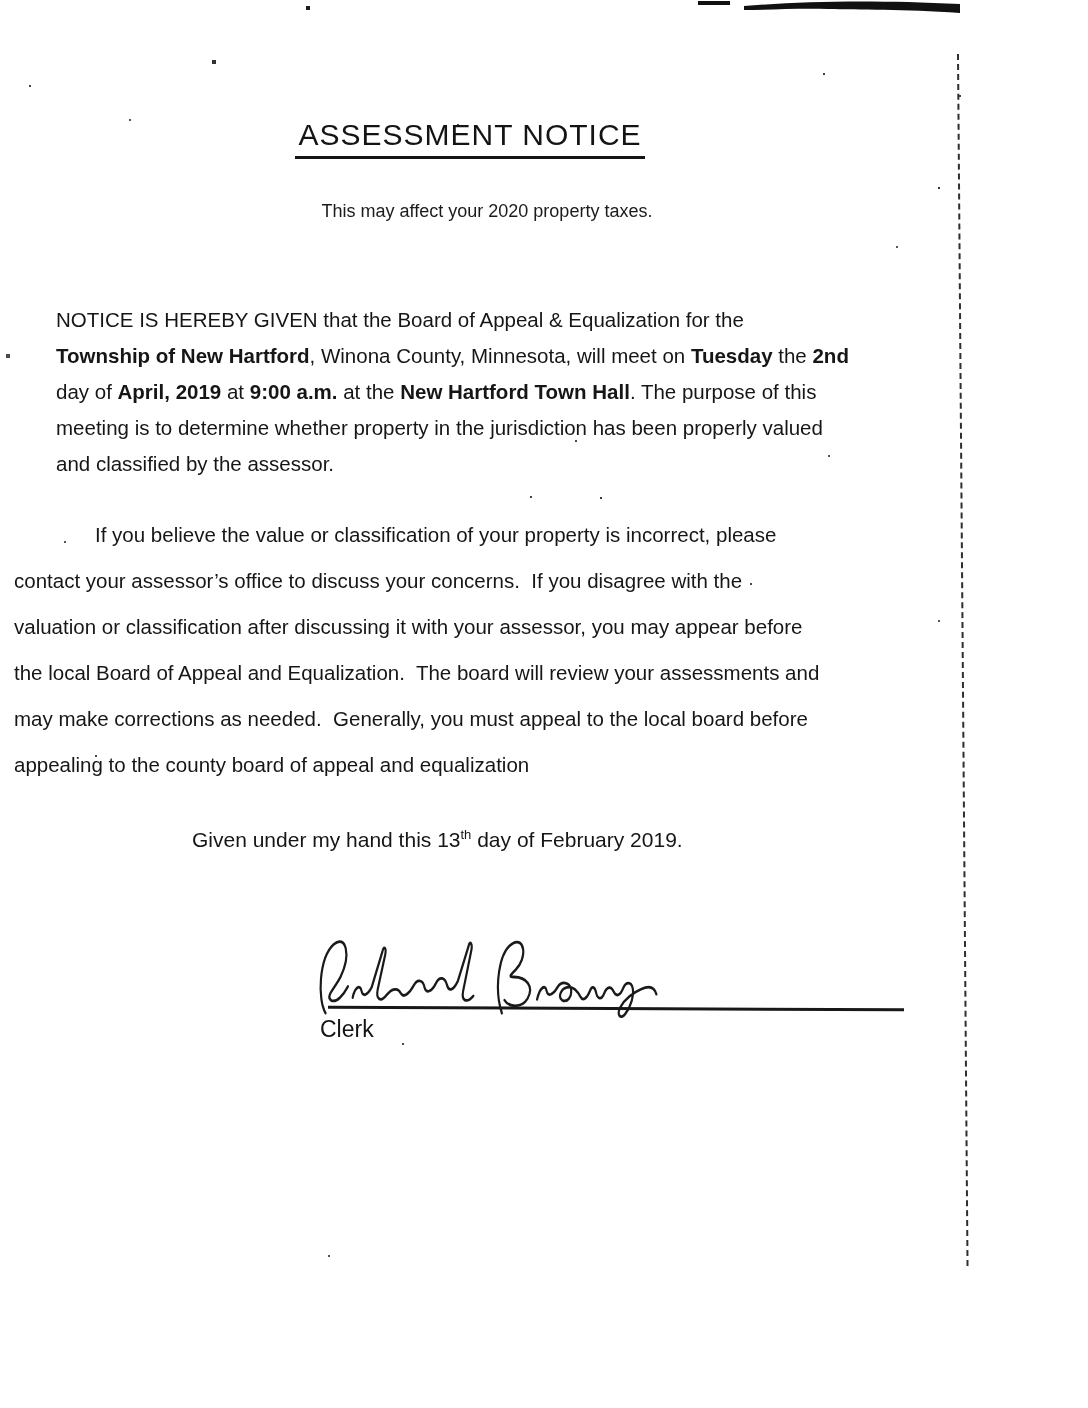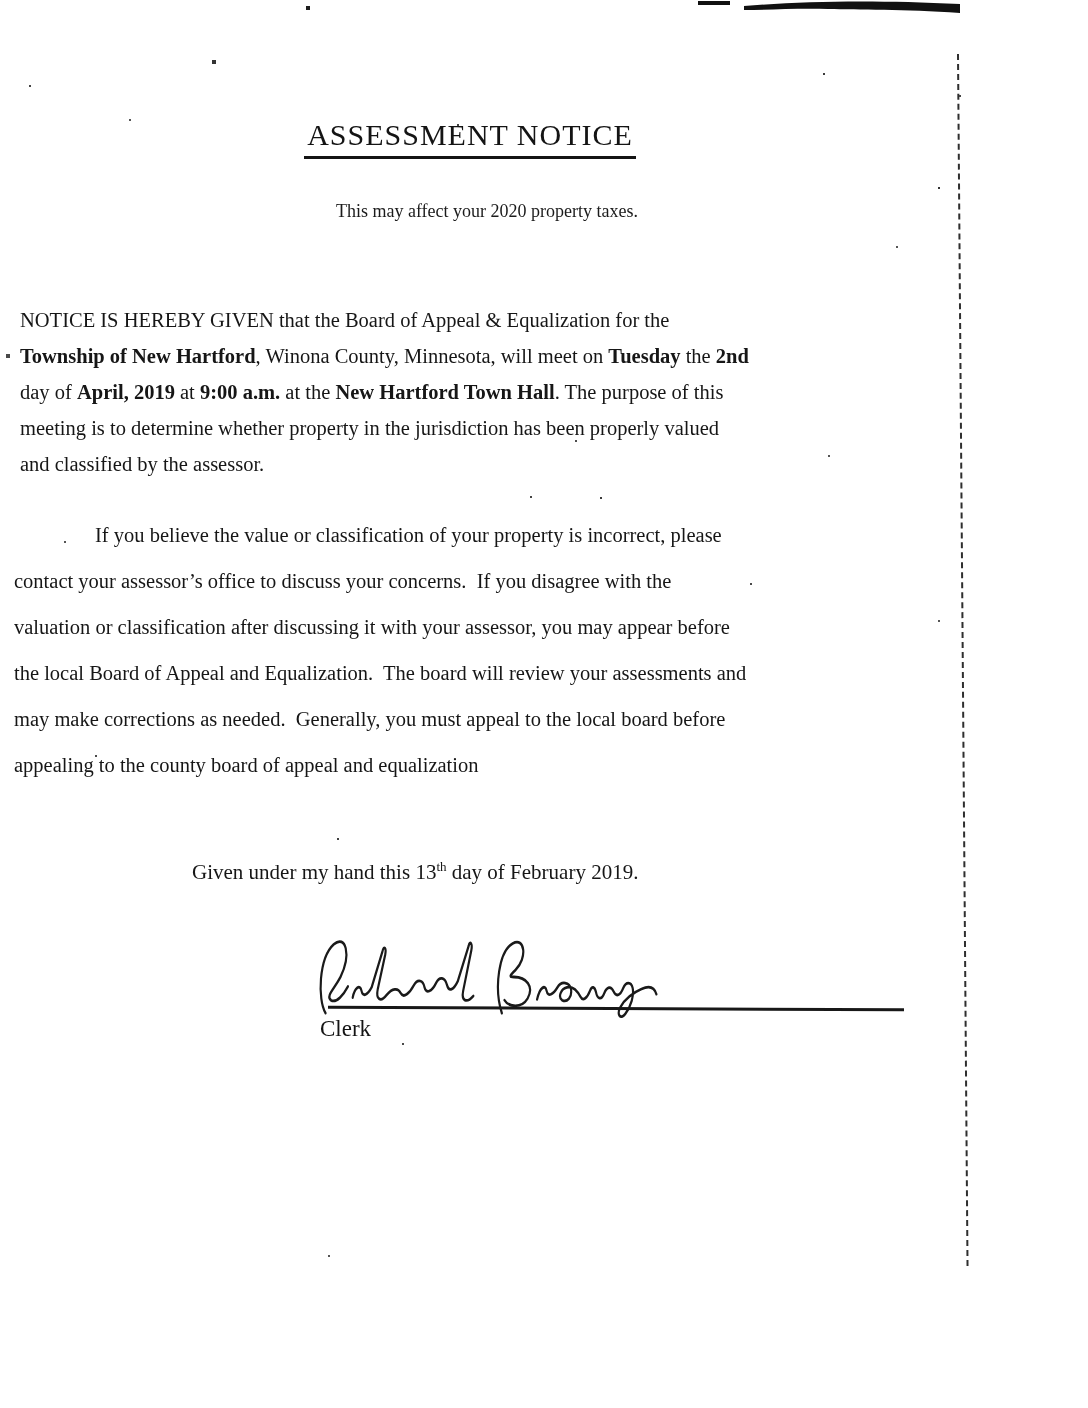"ASSESSMENT NOTICE" .page { font-family: Liberation Serif, serif -> Liberation Sans, sans-serif }
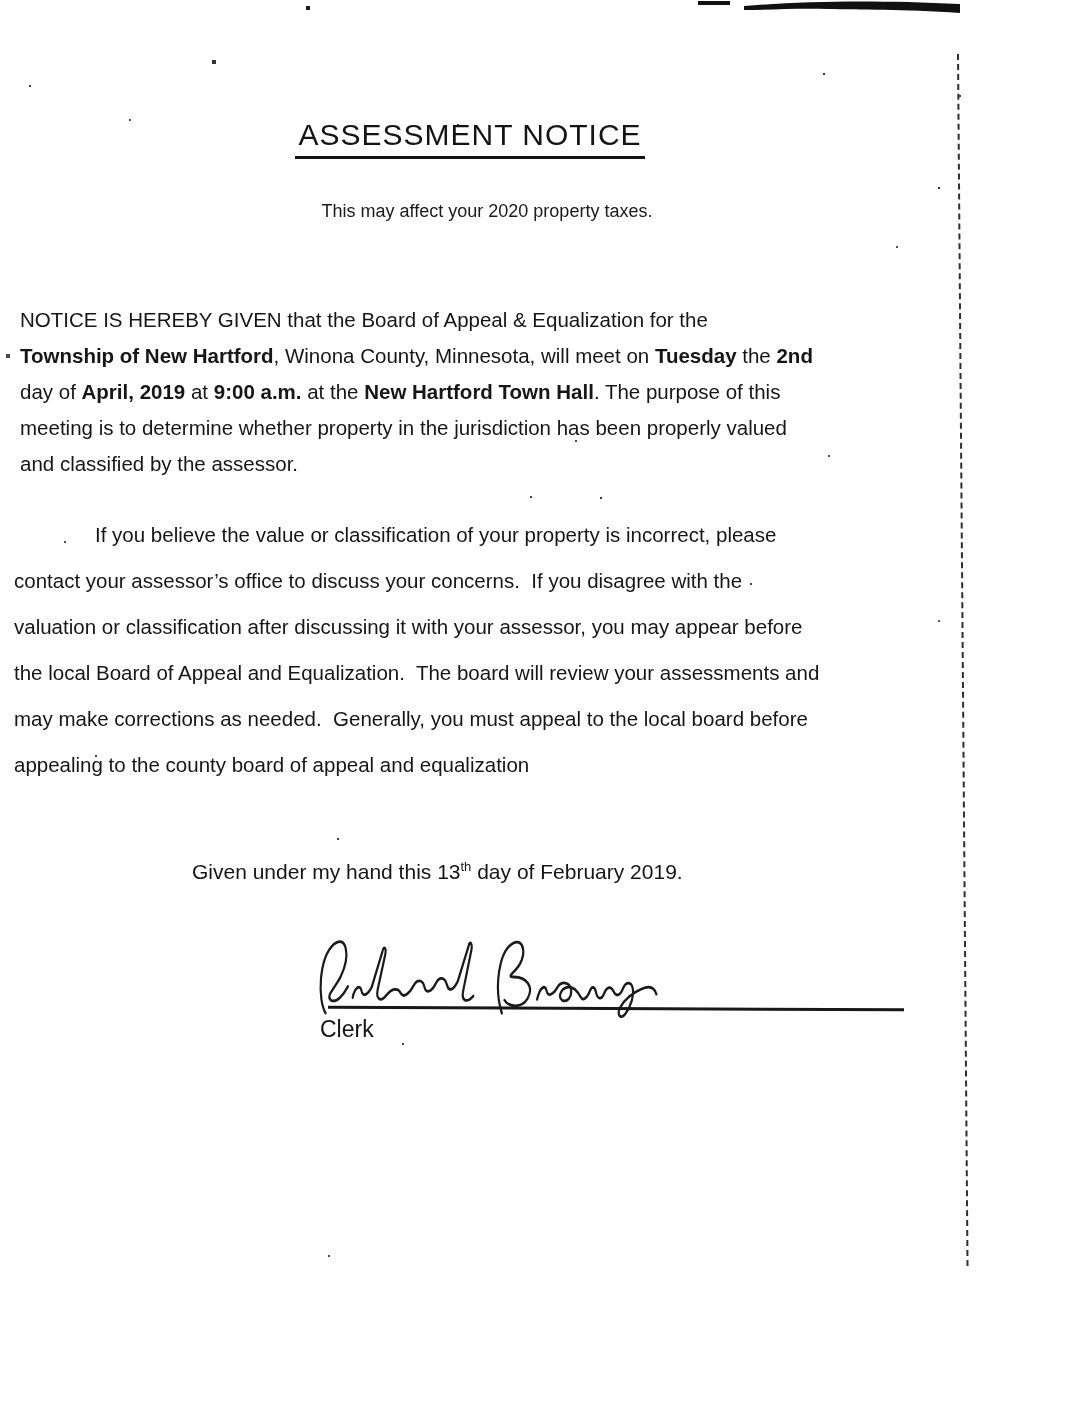"NOTICE IS HEREBY GIVEN that" .p1 .tline { margin-left: none -> 36px }
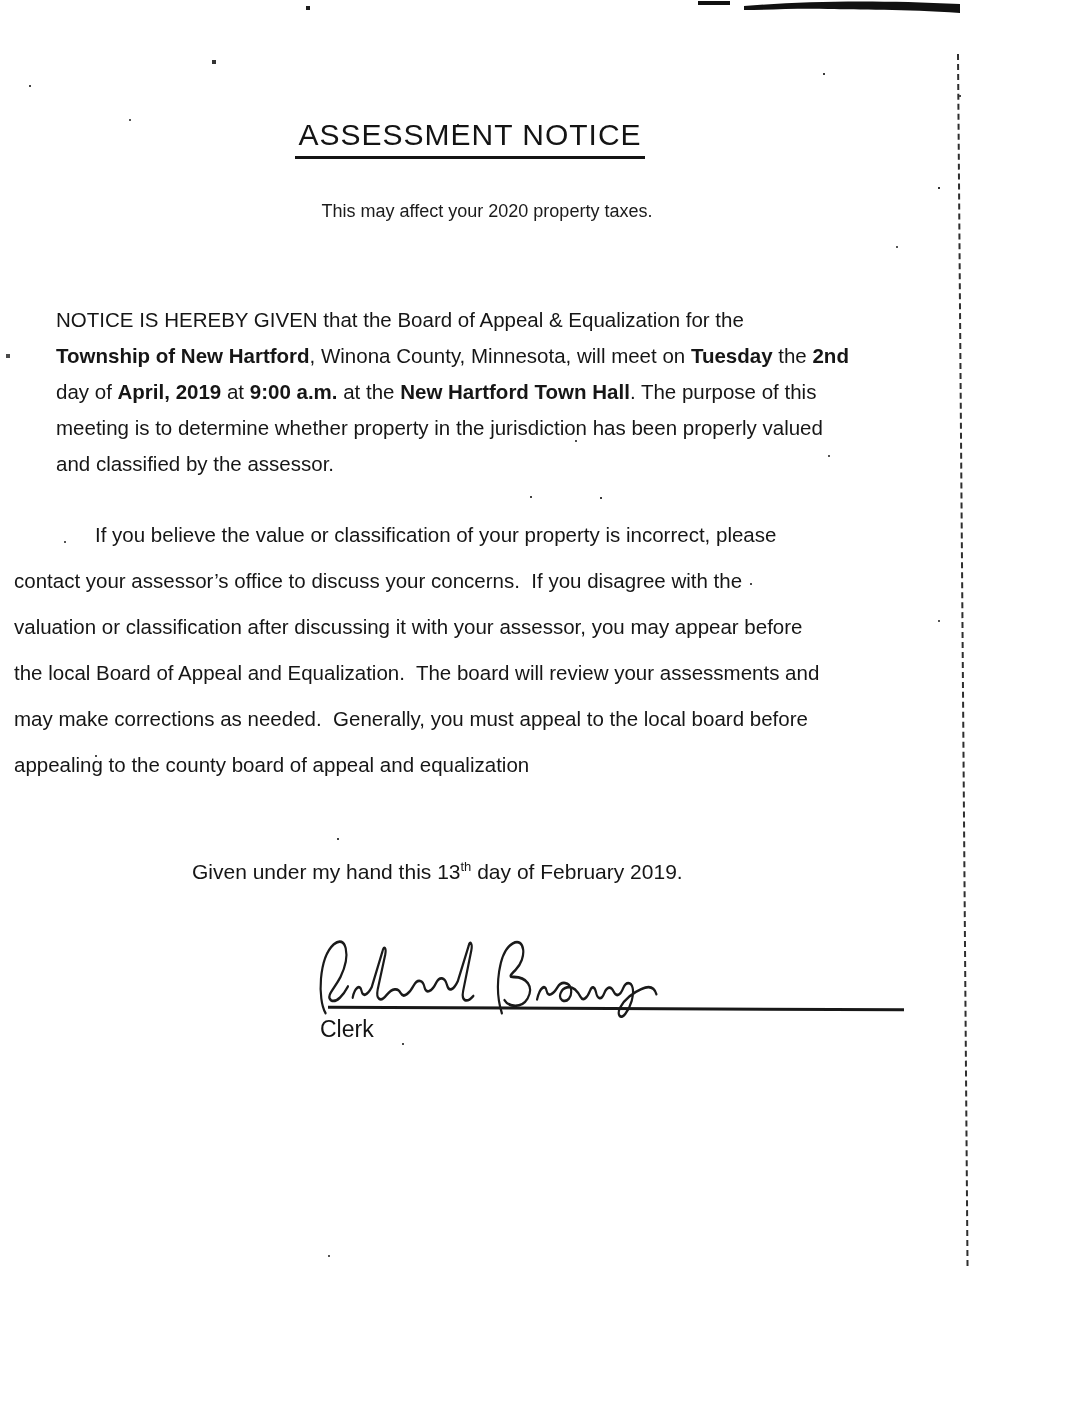"Given under my hand this" .attestation .tline { margin-top: 32px -> none }
